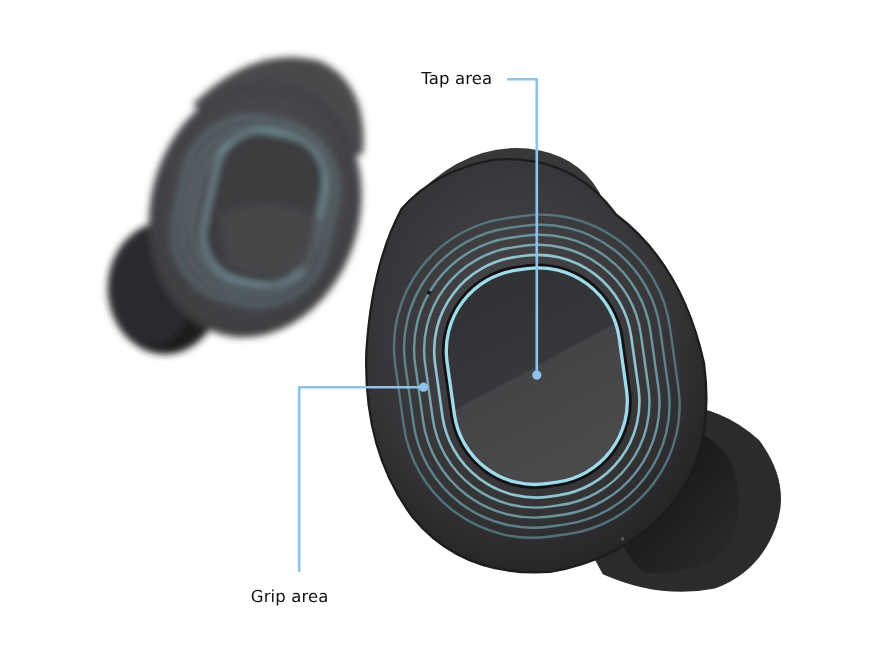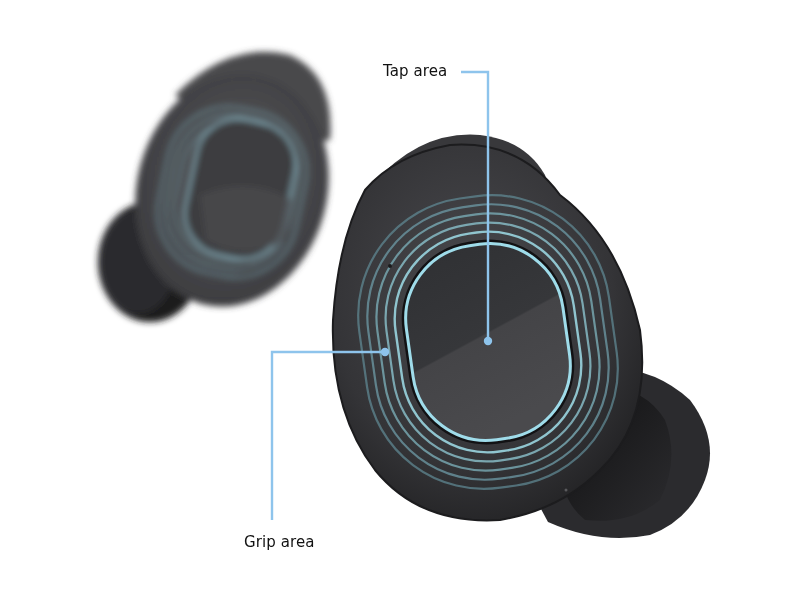"Grip area" #grip-label { left: 244px -> 228px }
